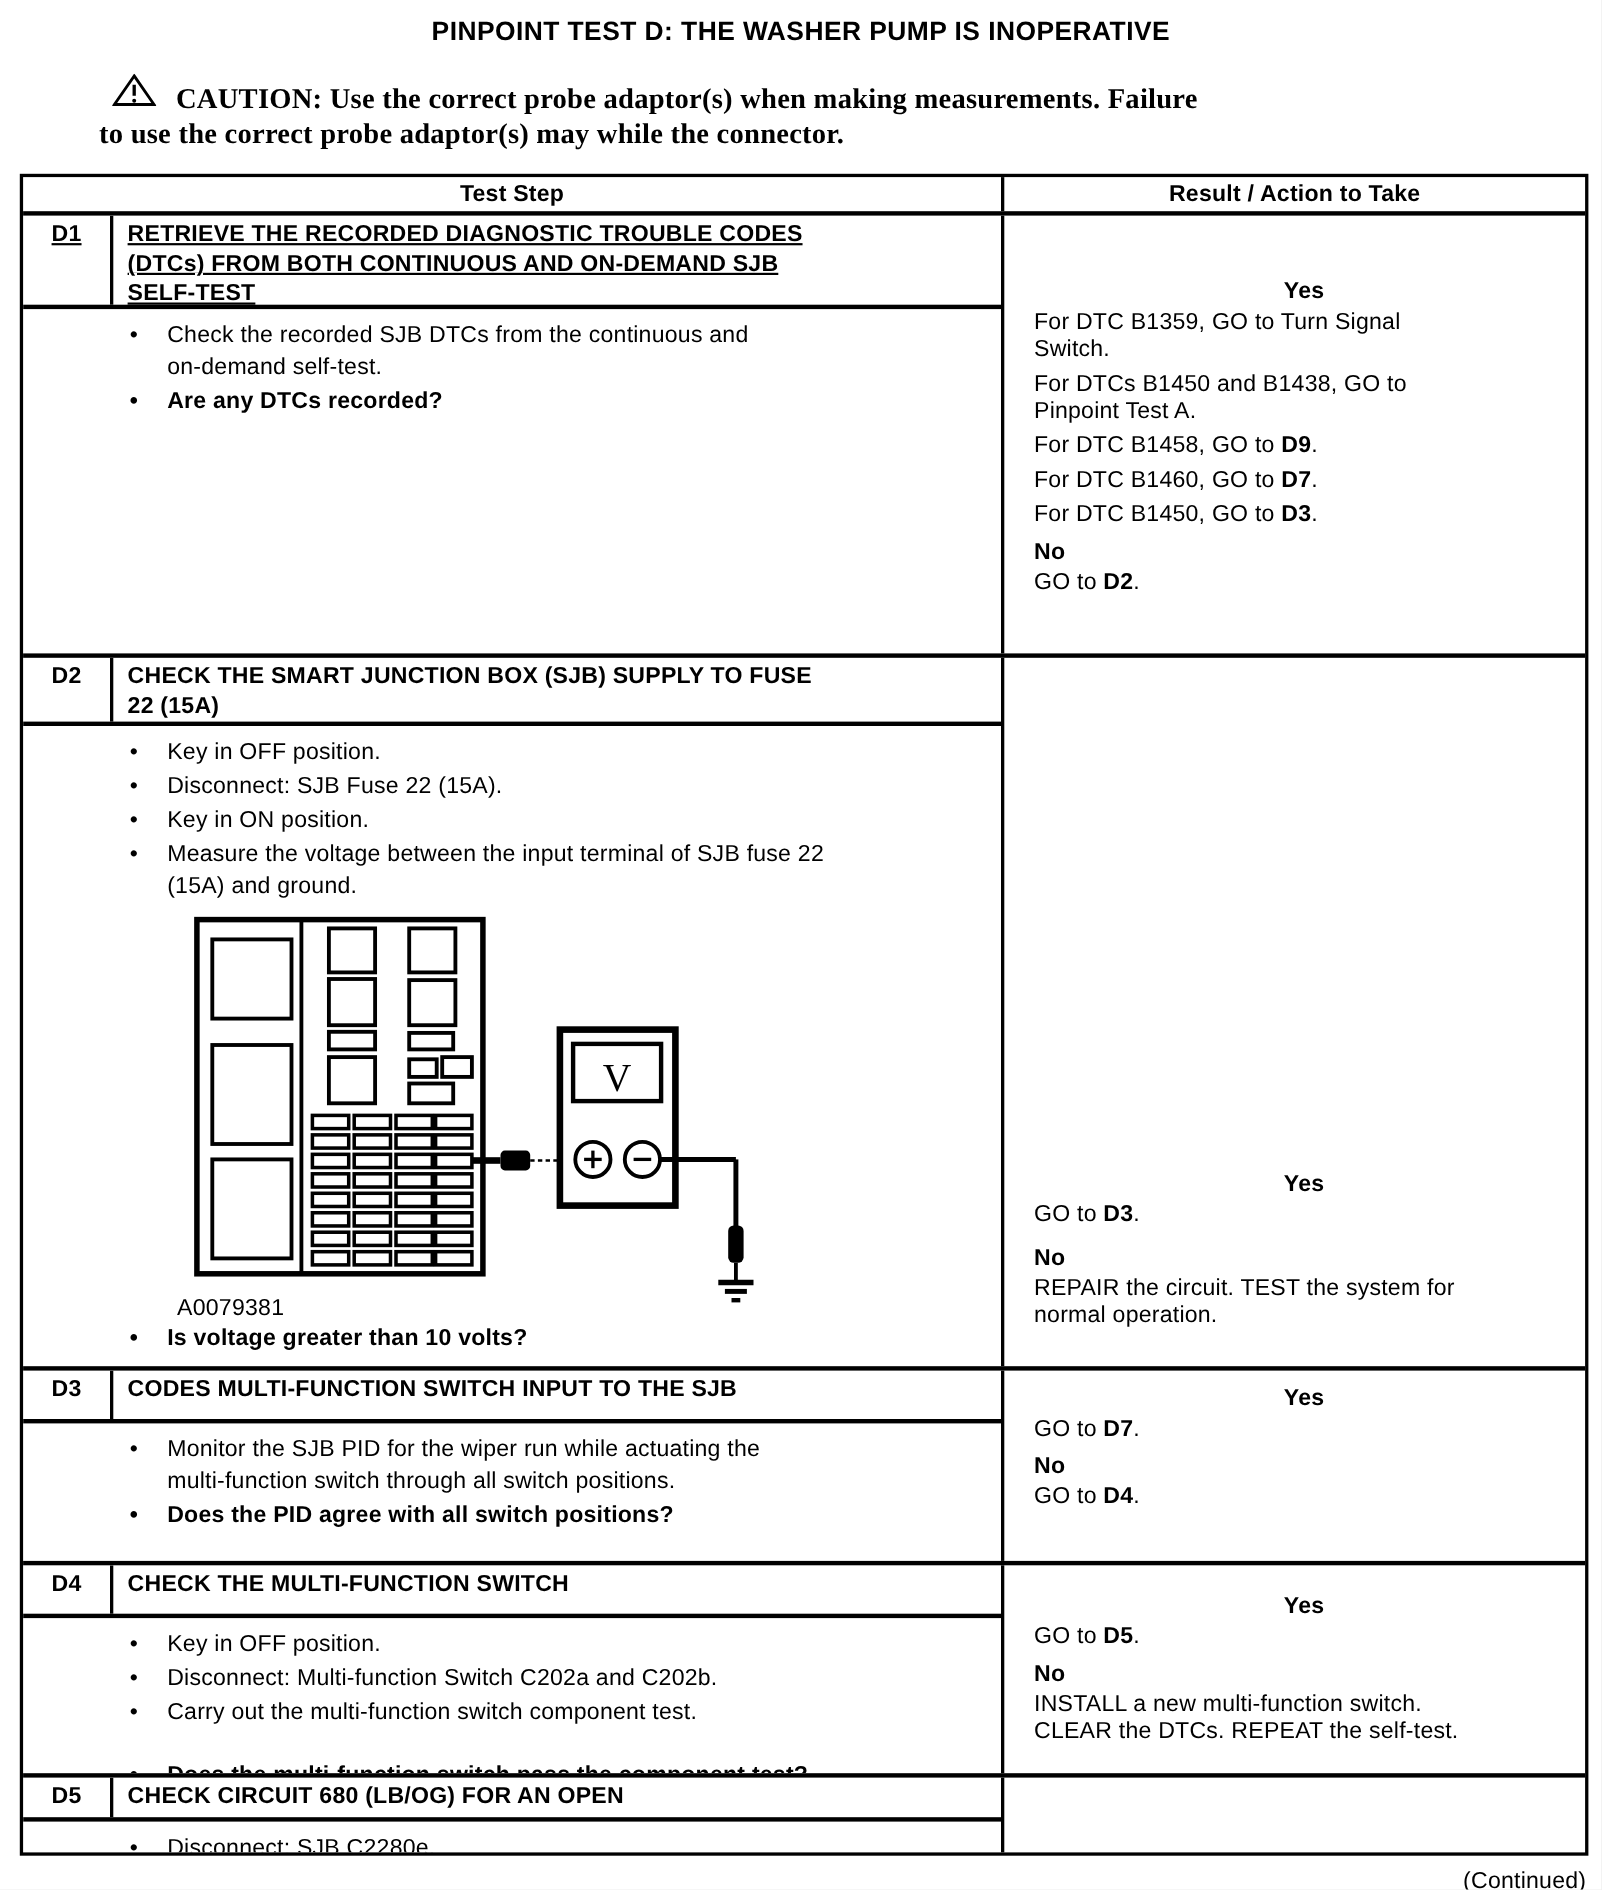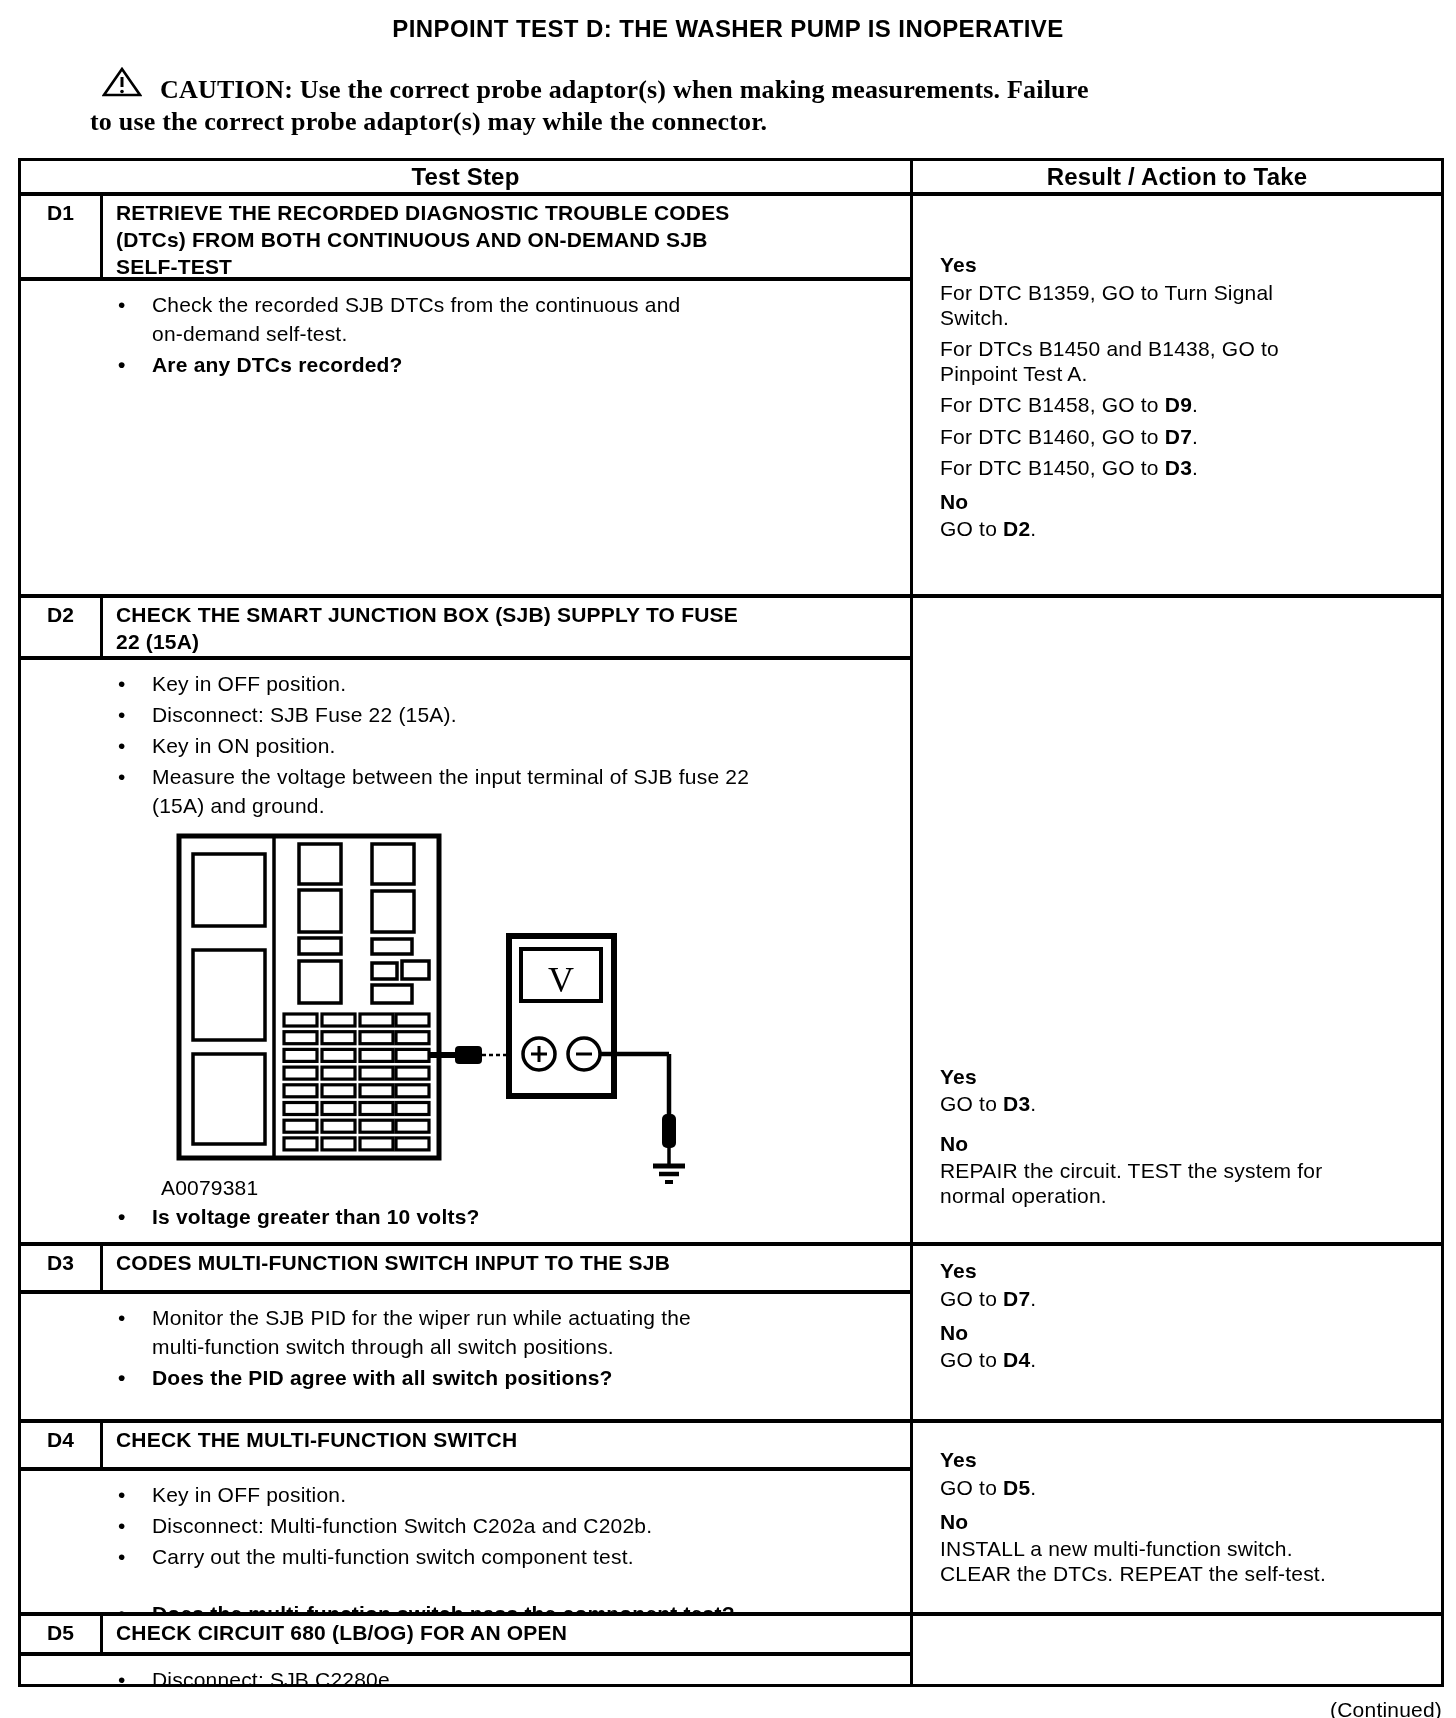"Test Step" .thead { font-size: 24px -> 21px }
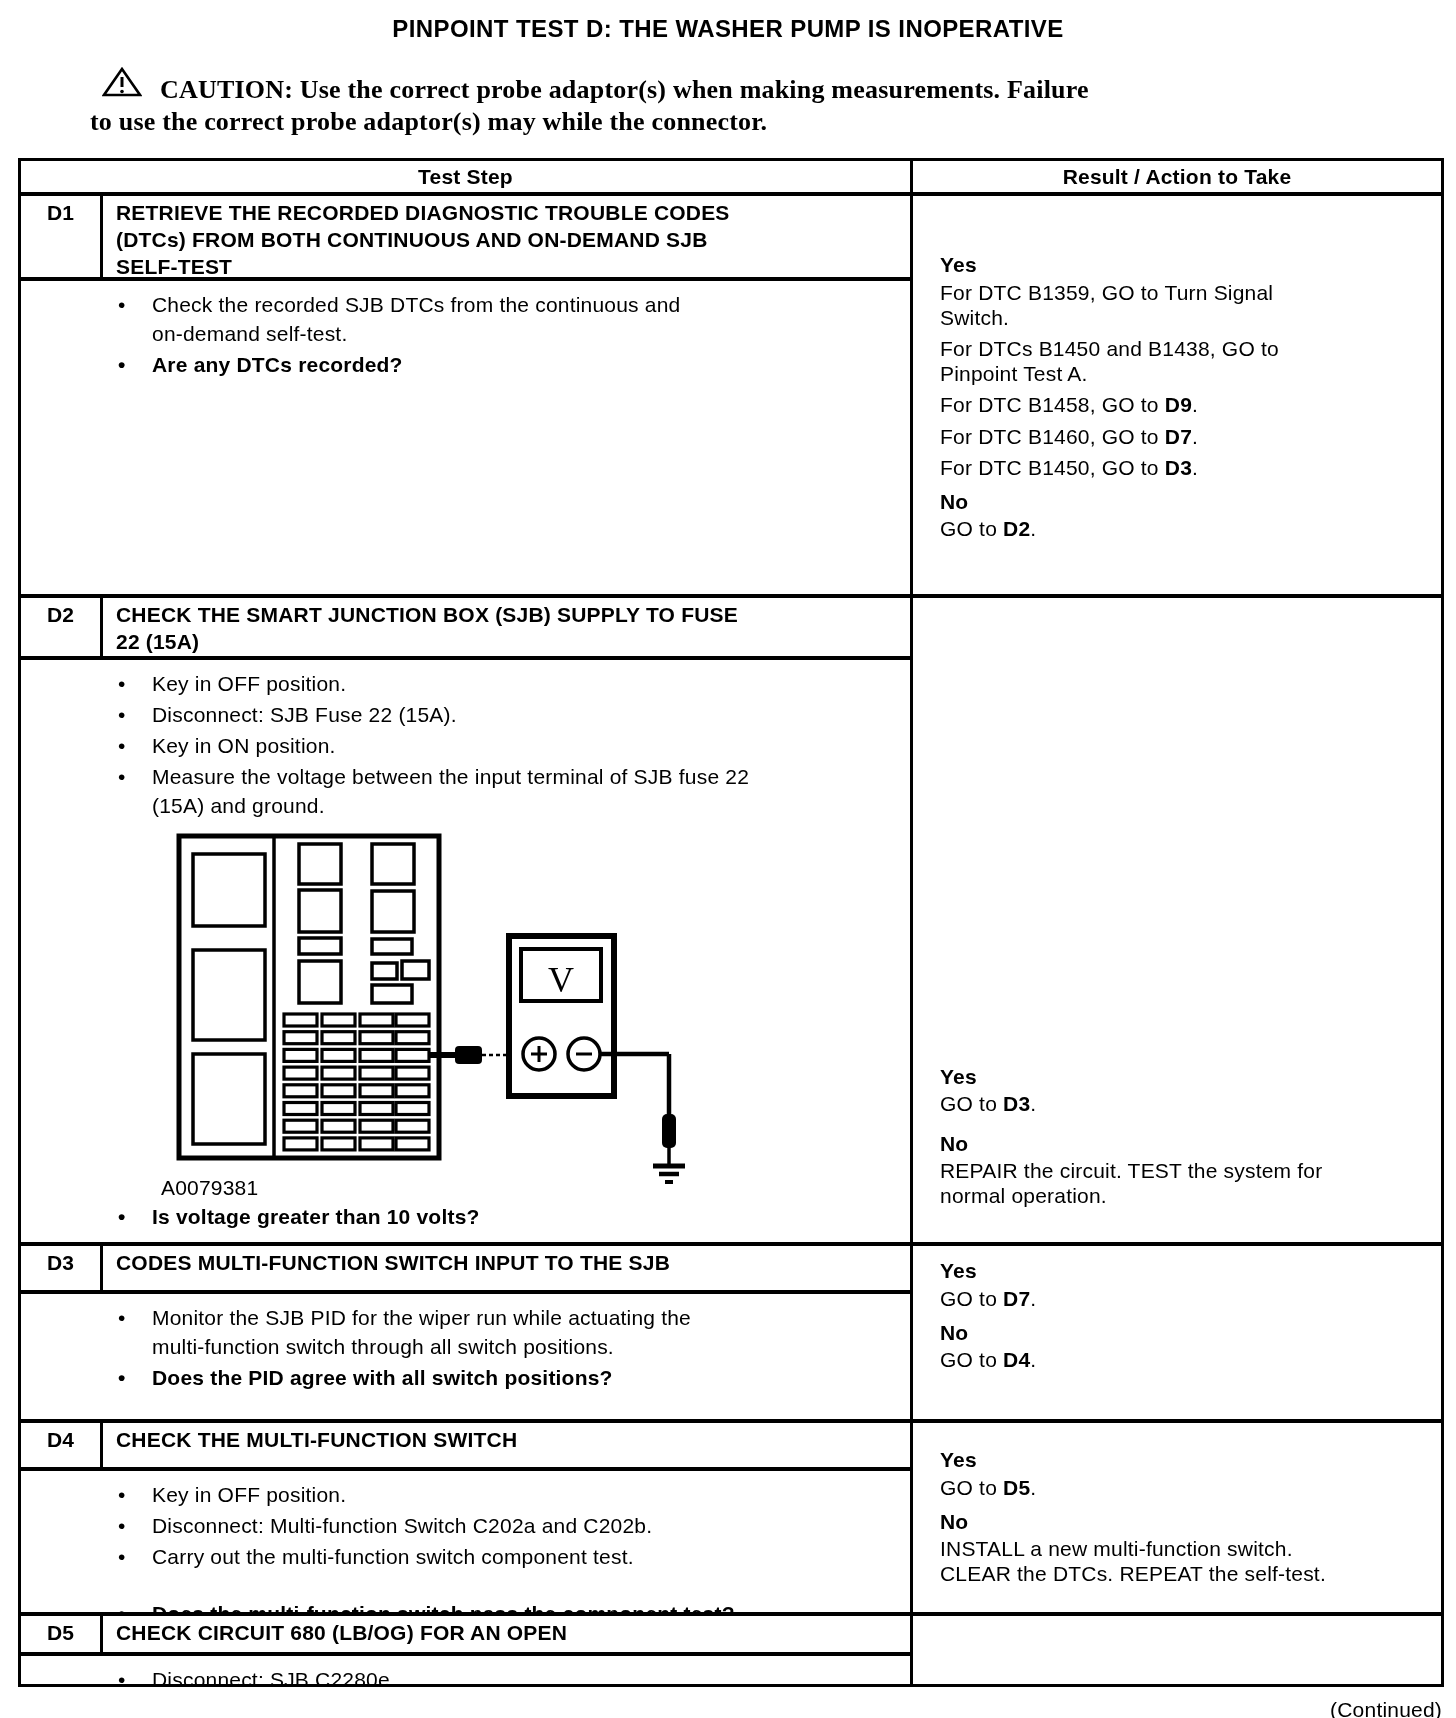"D1" .hd1 { text-decoration: none -> underline }
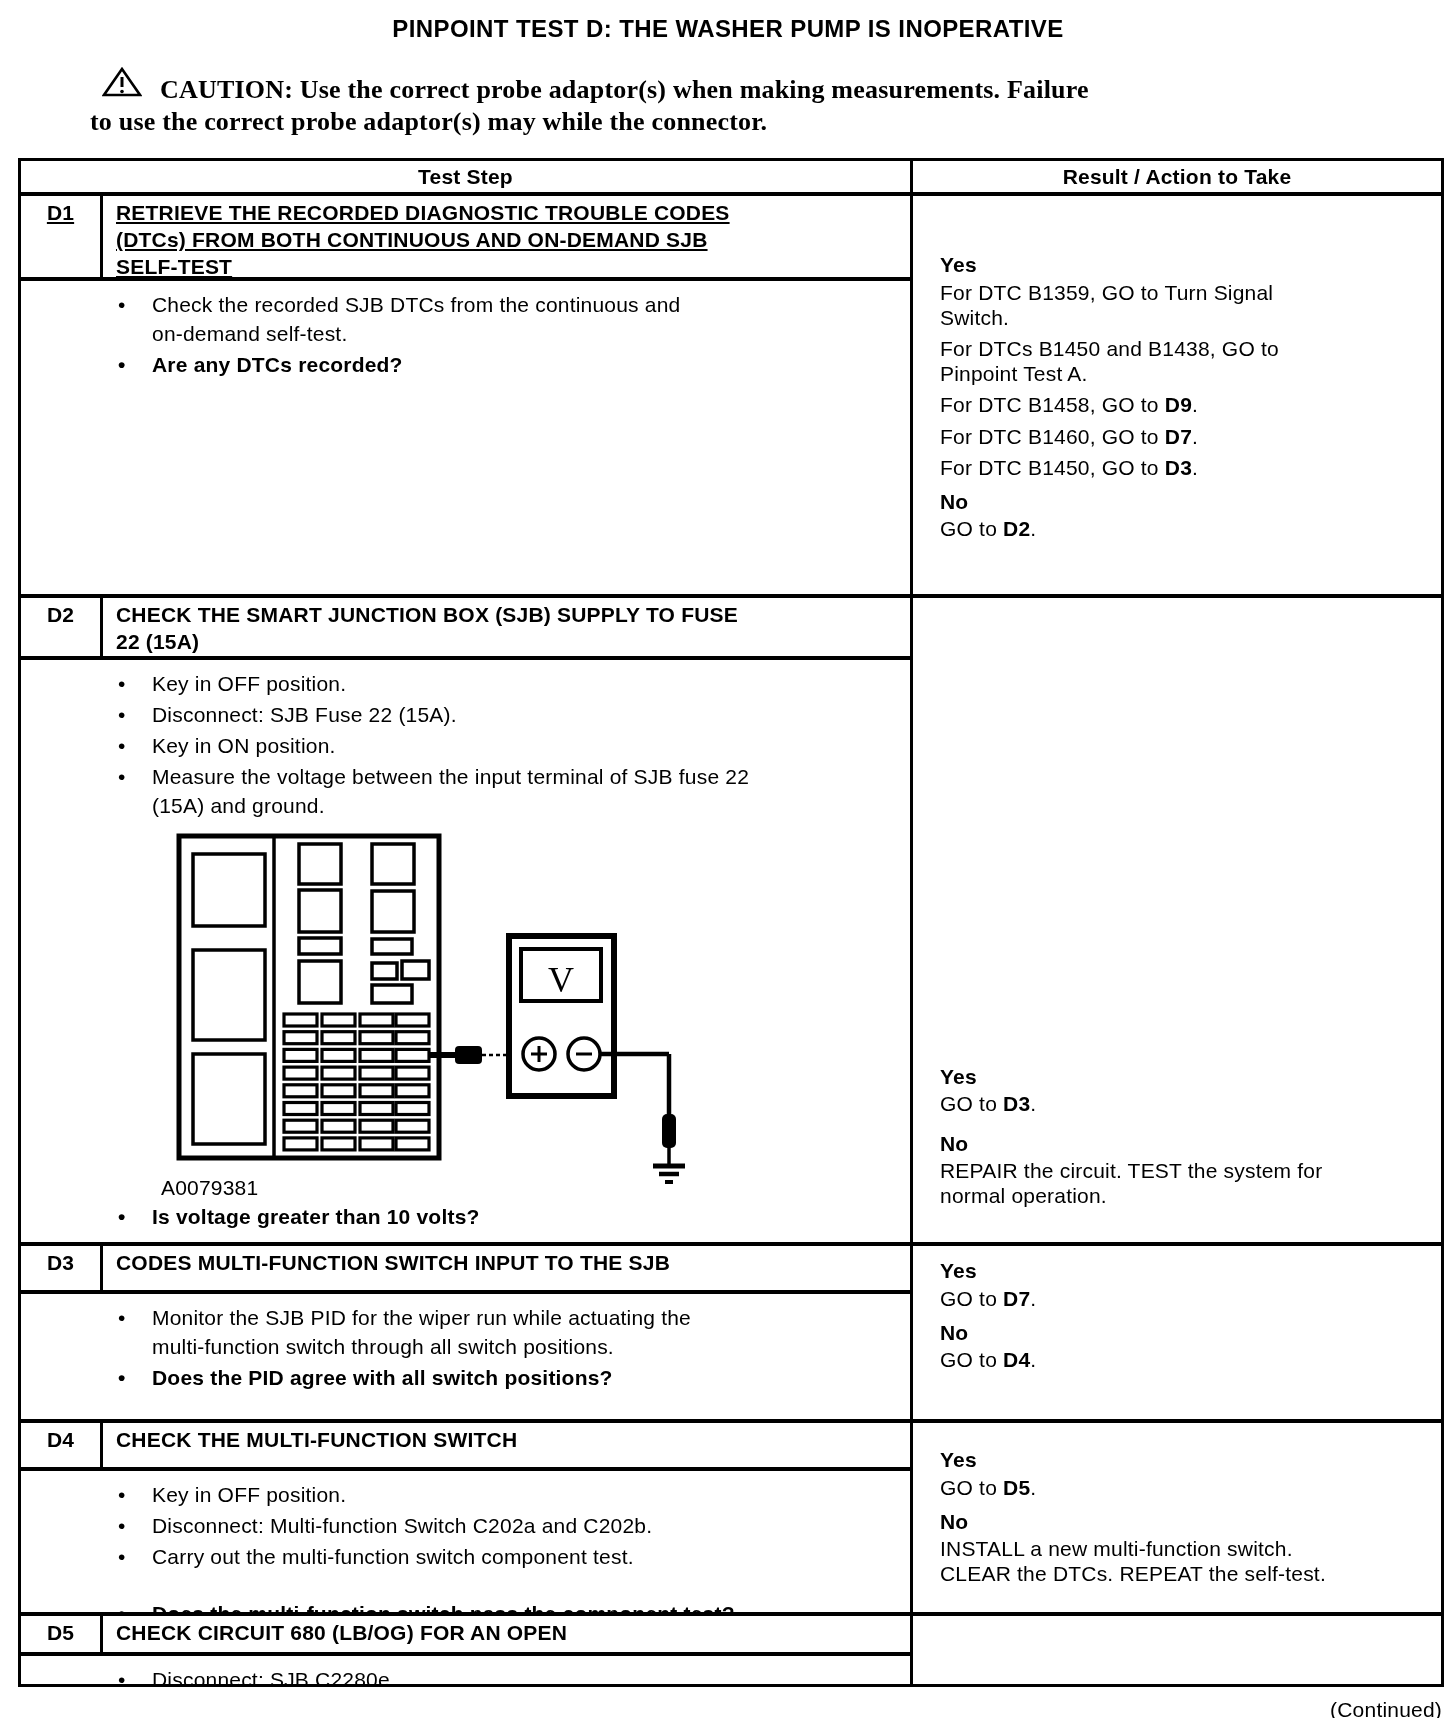"Yes" .r-head:first-child { text-align: none -> center }
